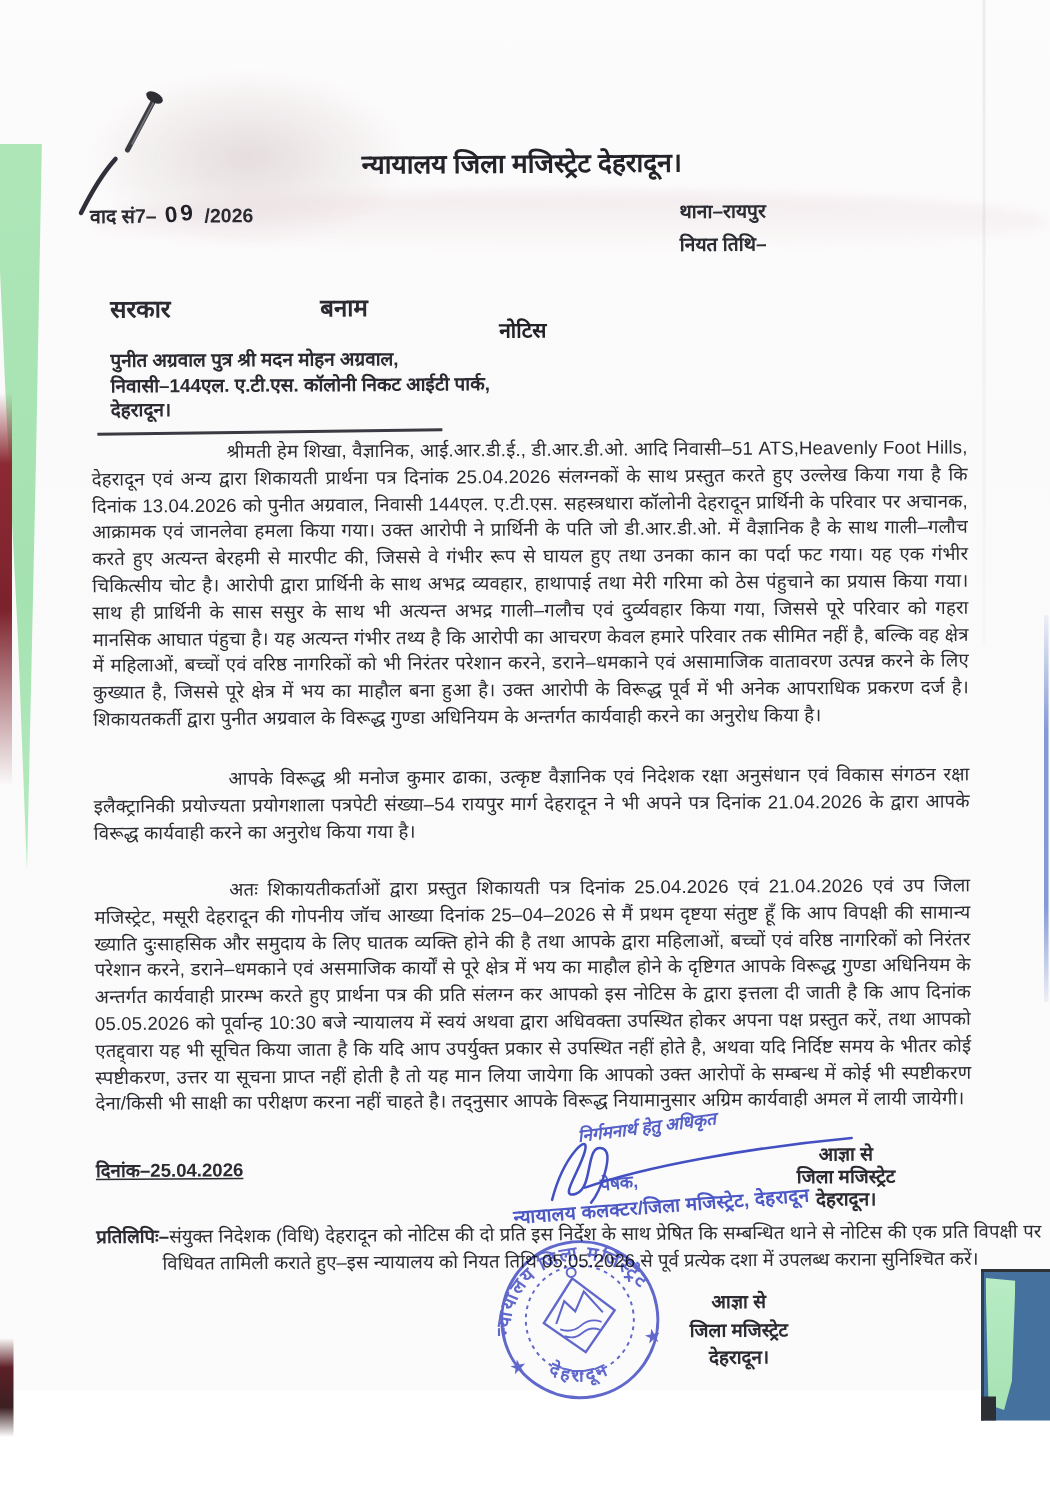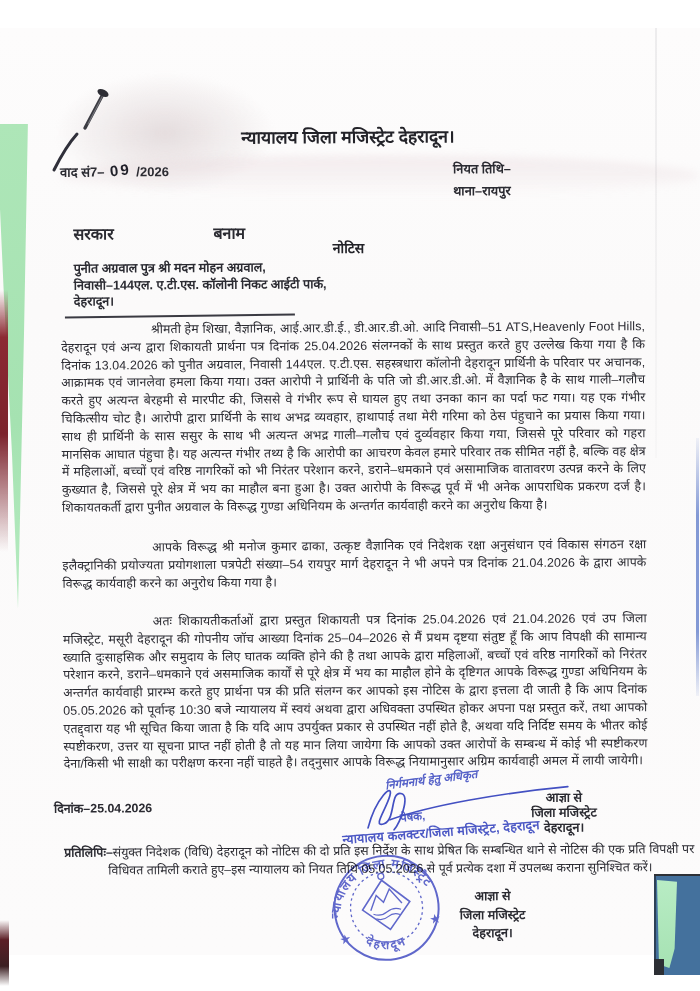"न्यायालय जिला मजिस्ट्रेट देहरादून।" #scan { margin-top: 28px -> none }
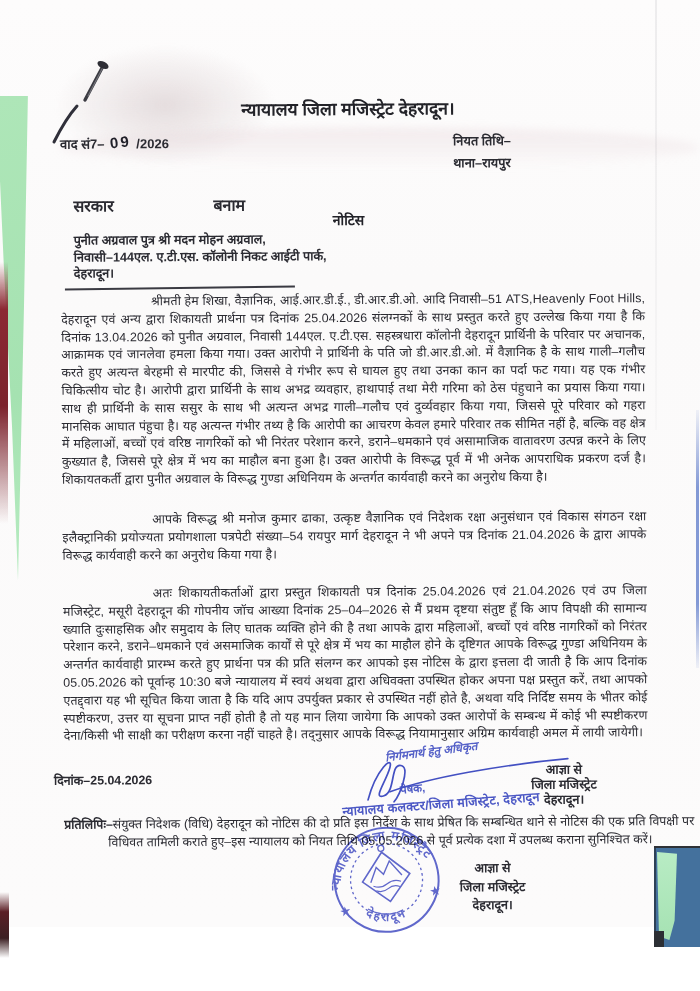"नियत तिथि–" div { order: before "थाना–रायपुर" -> after "थाना–रायपुर" }
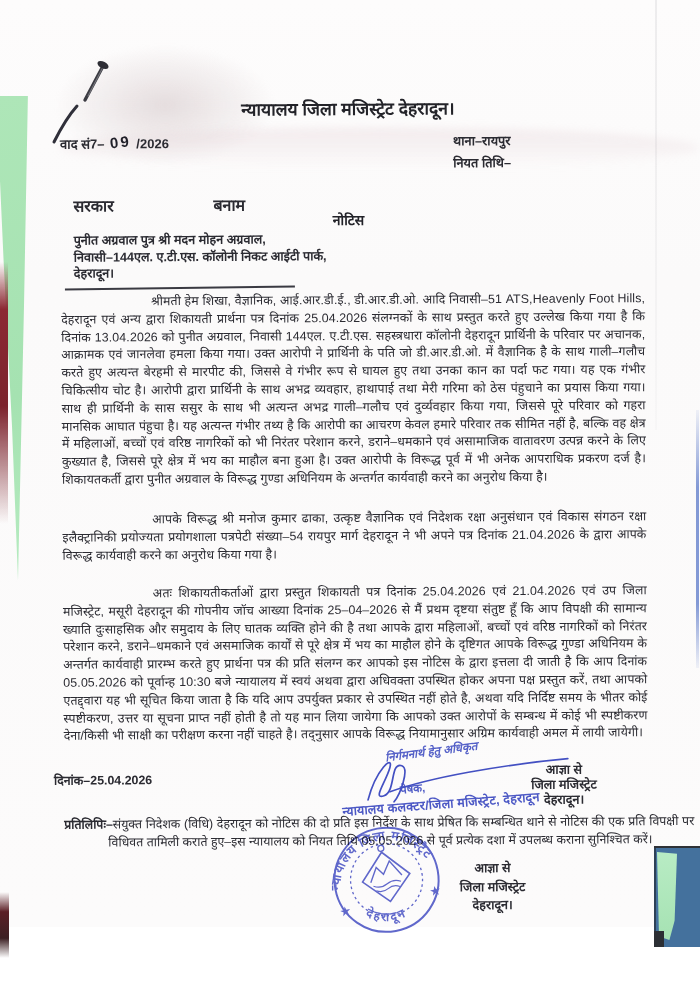"दिनांक–25.04.2026" .date-line { left: 52px -> 62px; text-decoration: none -> underline }
